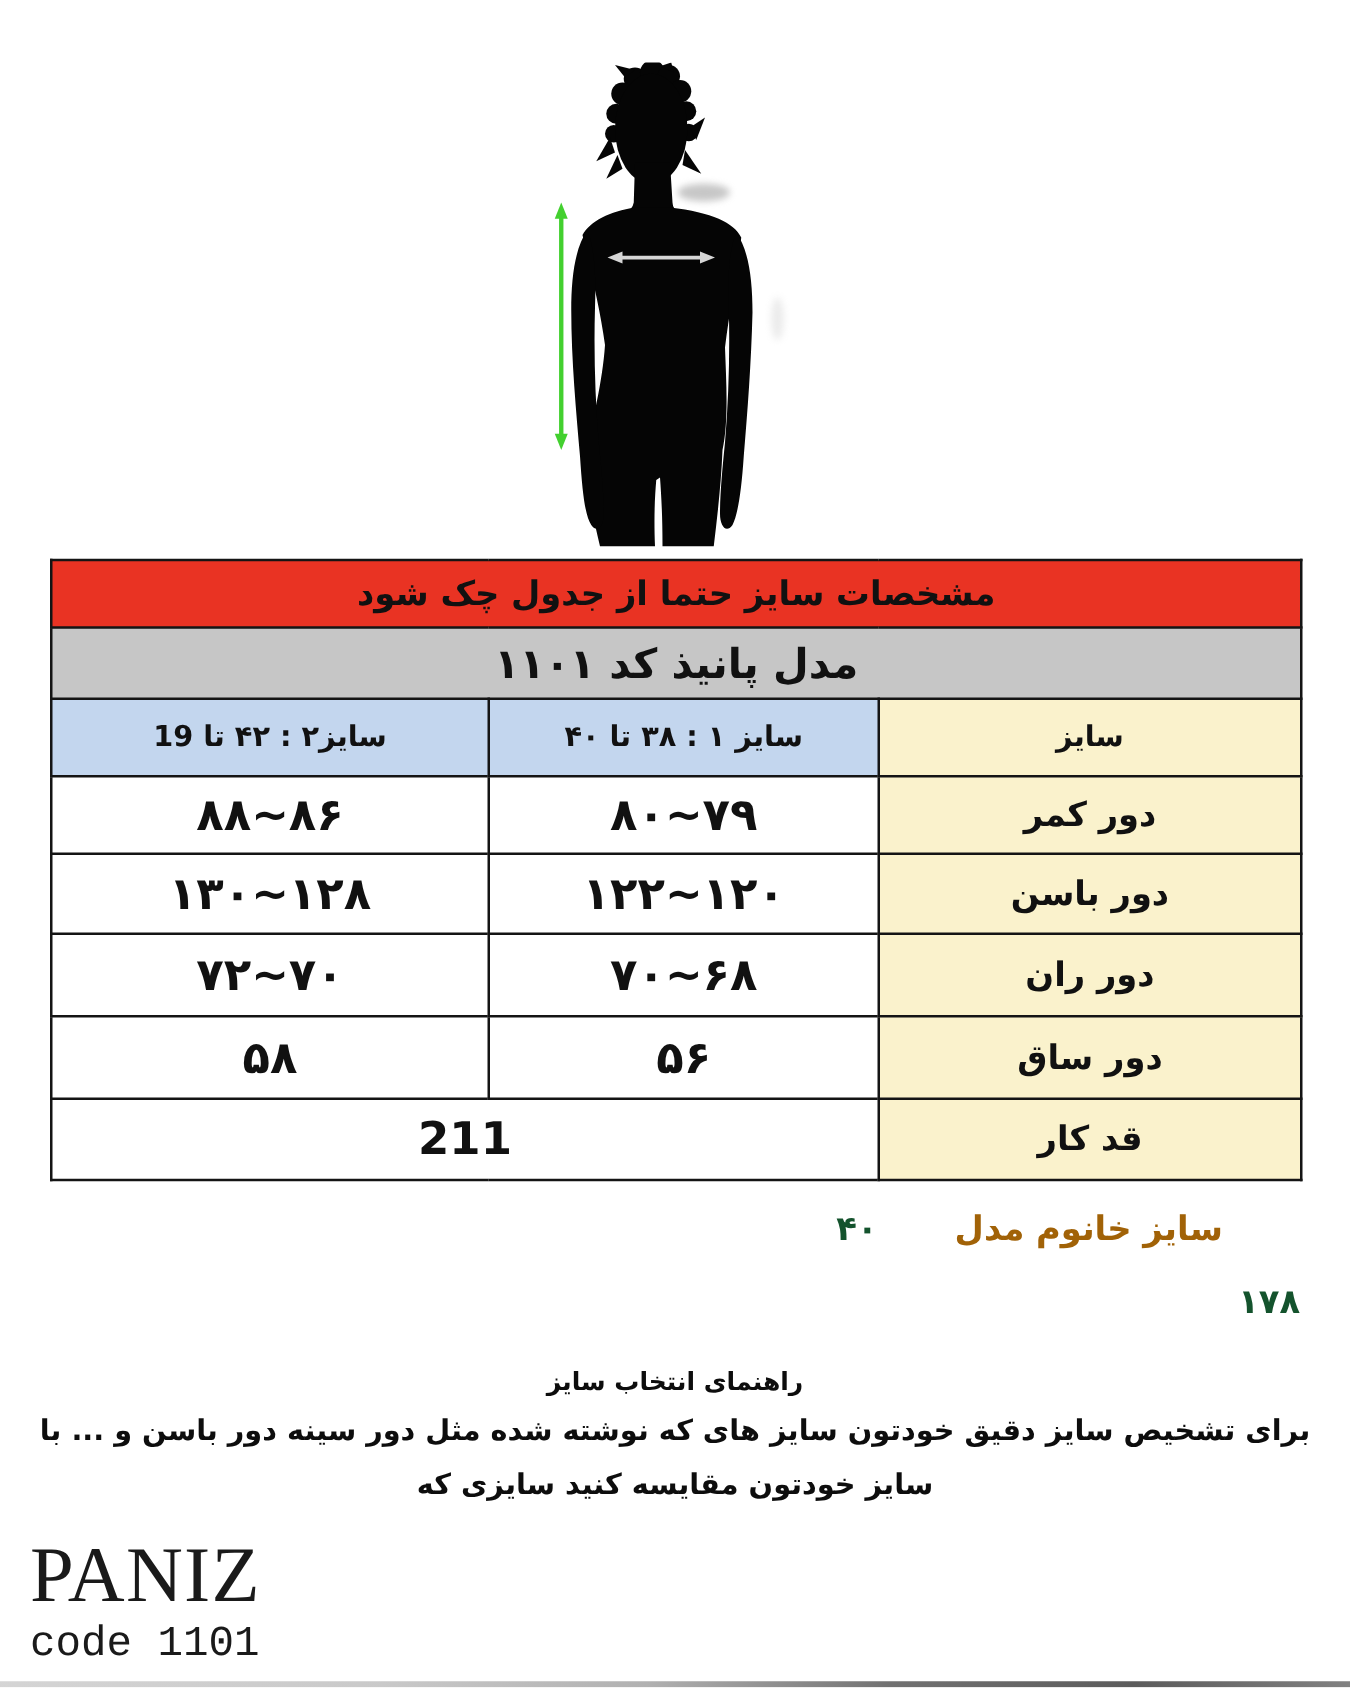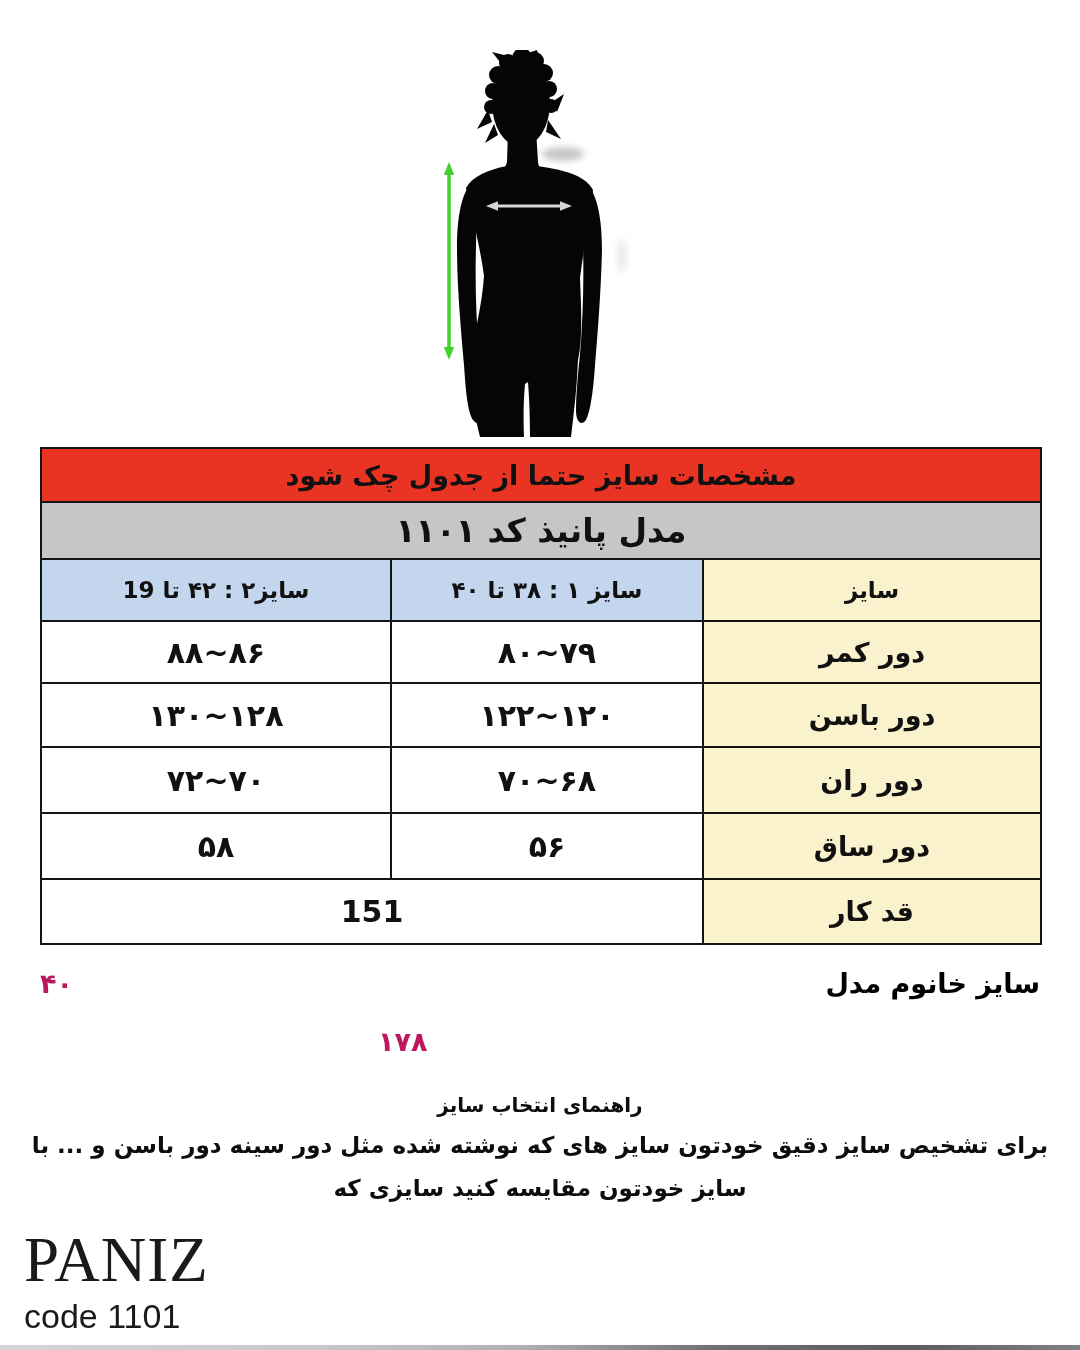"۸۶~۸۸" td.col-size { font-size: 30px -> 36px }
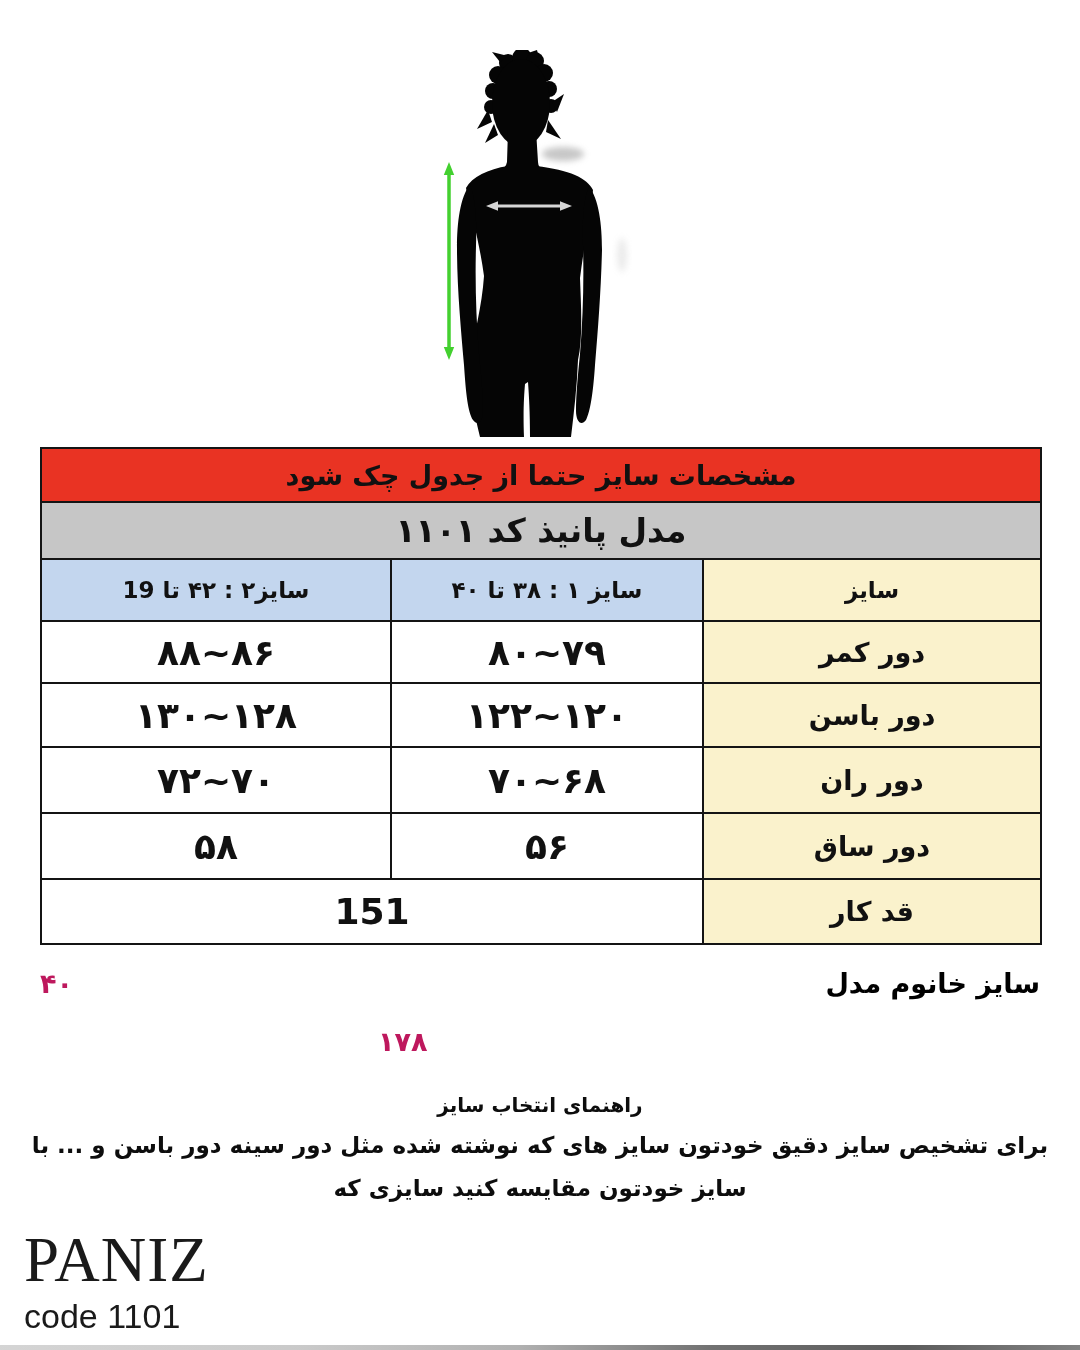"151" td.col-size { text: 151 -> 211 }
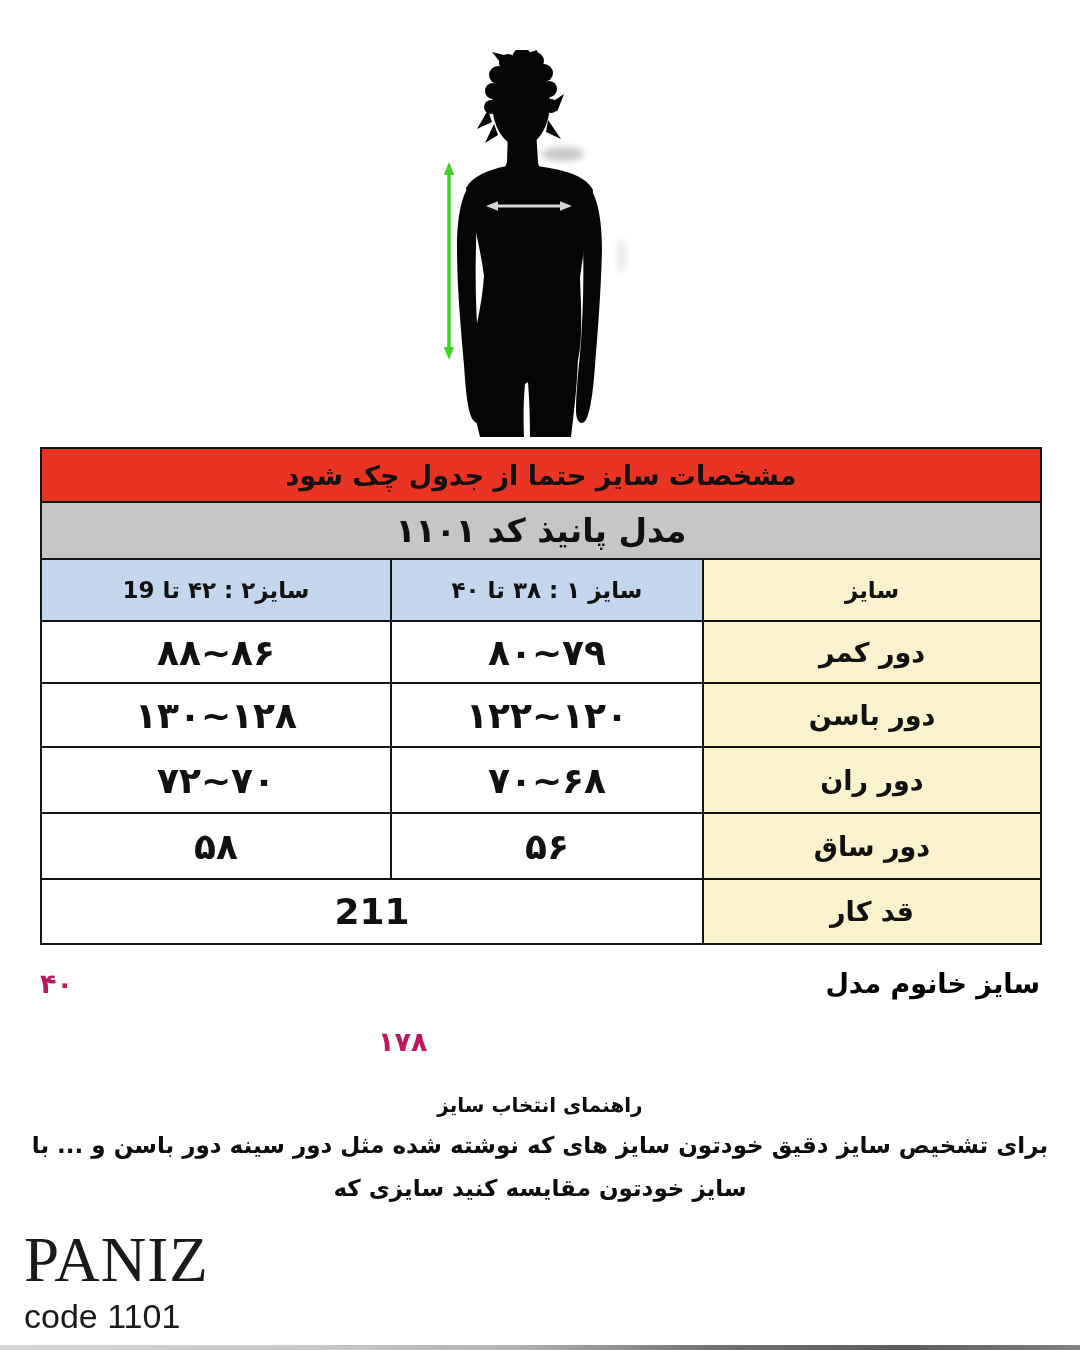"۴۰" .mi-value { color: #be185d -> #14532d; text-align: left -> right }
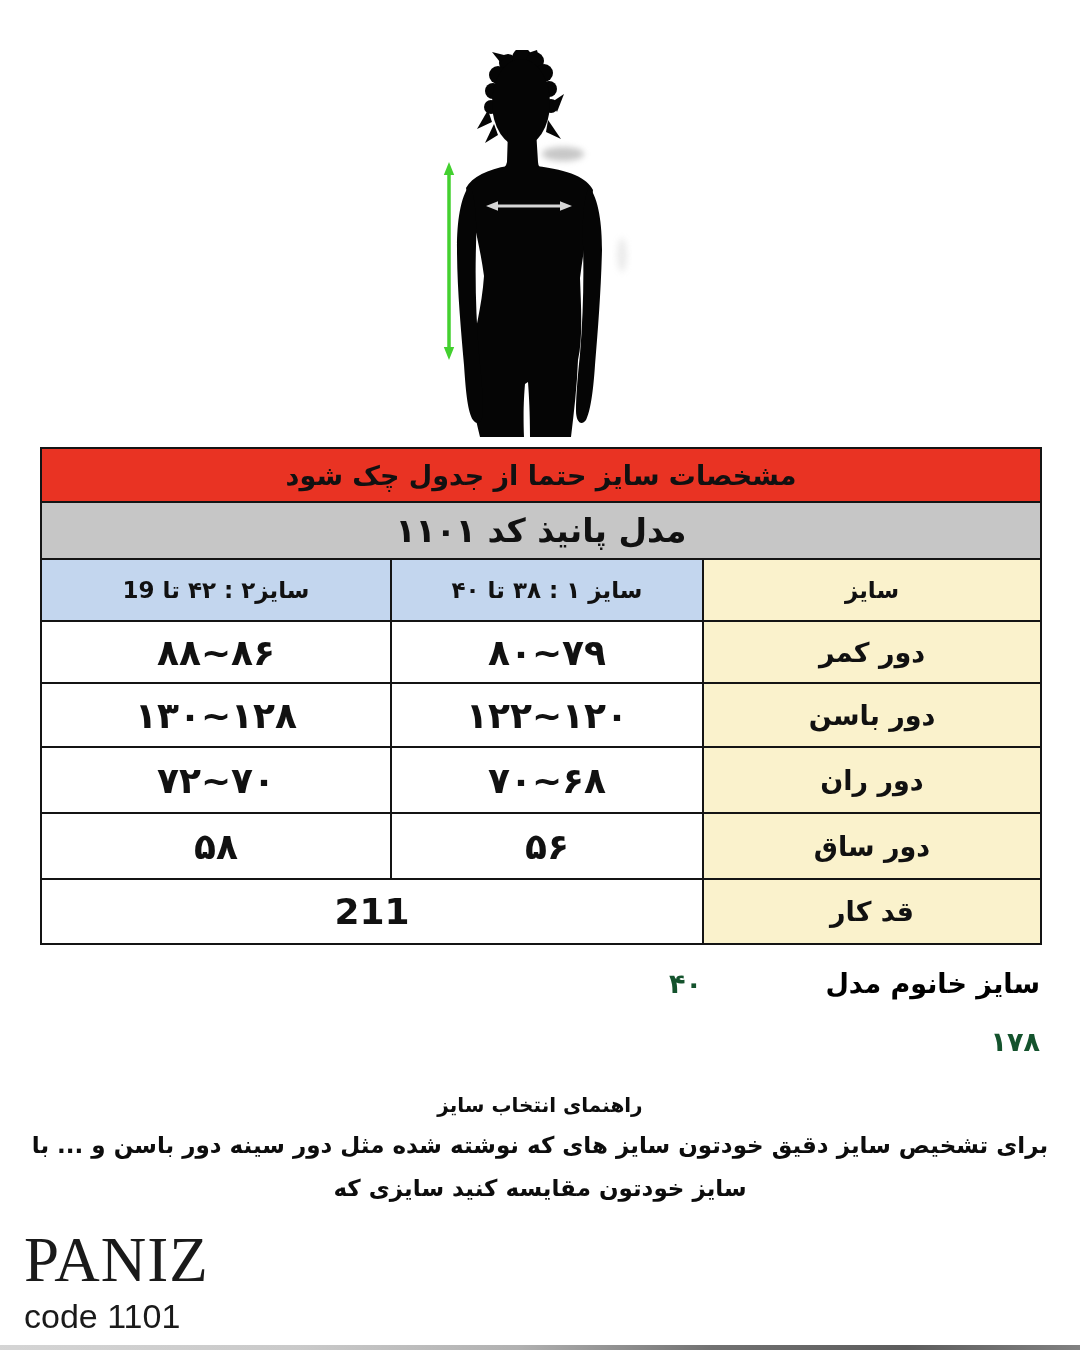"سایز خانوم مدل" .mi-label { color: #000000 -> #a16207; text-align: right -> center }
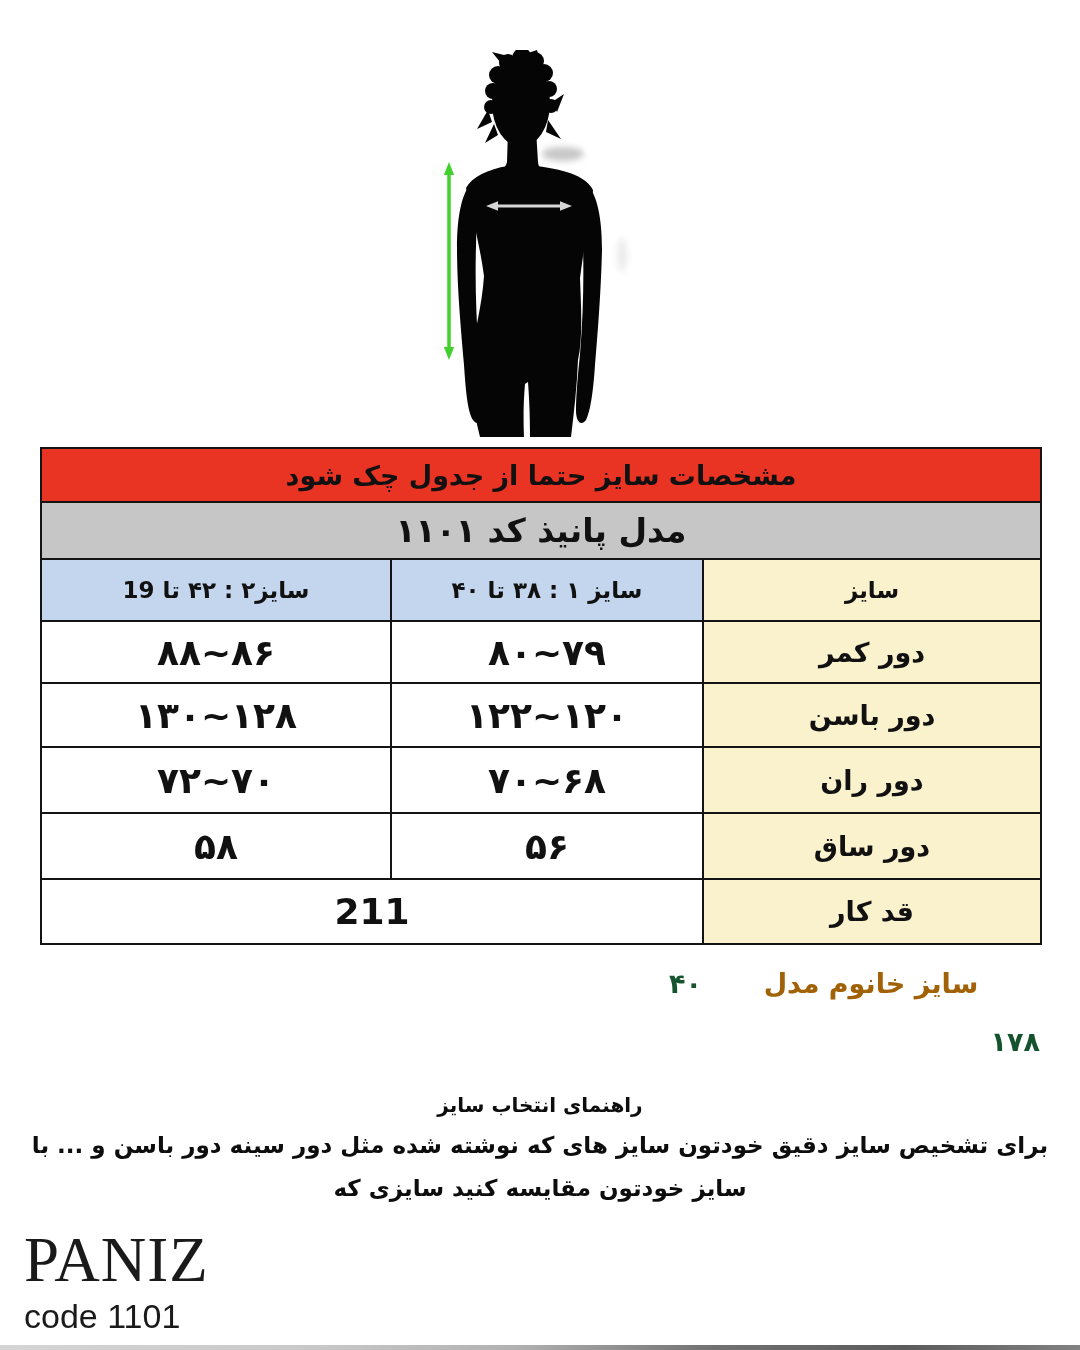"code 1101" .brand-code { font-family: Liberation Sans, sans-serif -> Liberation Mono, monospace }
